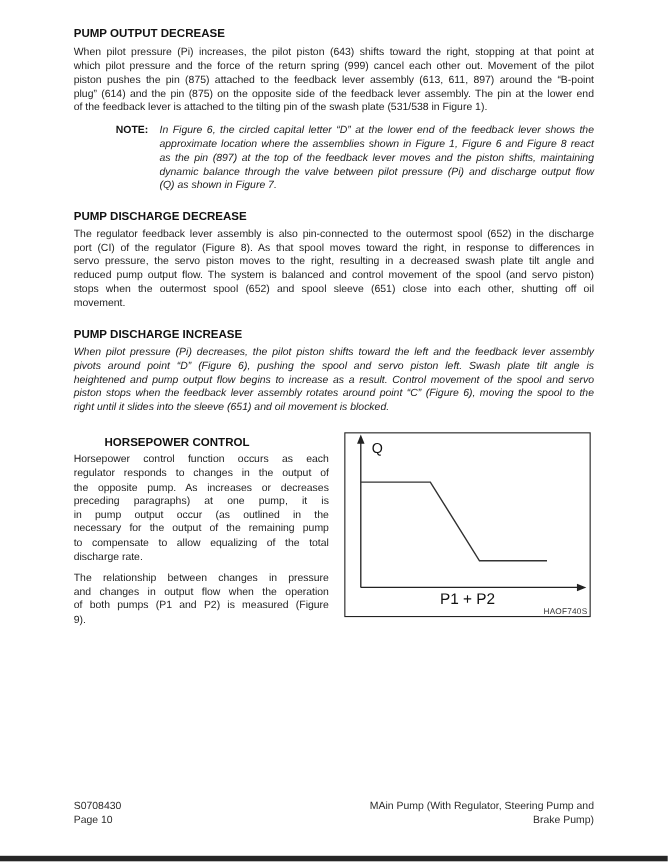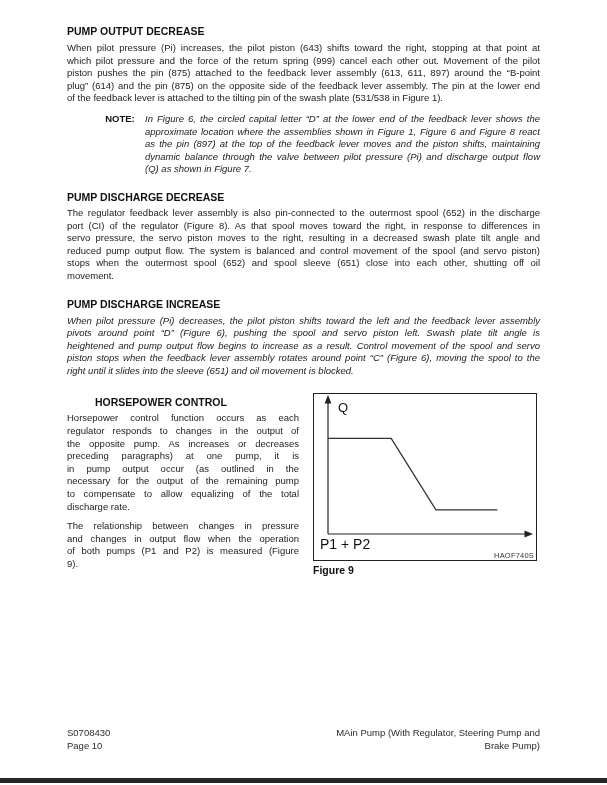"P1 + P2" .x-label { text-align: none -> center }
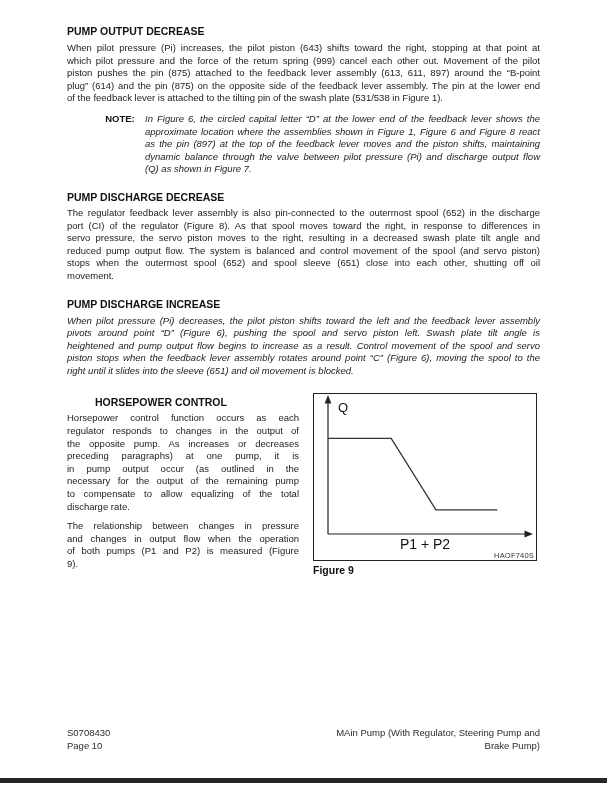"Figure 9" div.fig-caption { html: <div>Figure 9</div> -> none }
